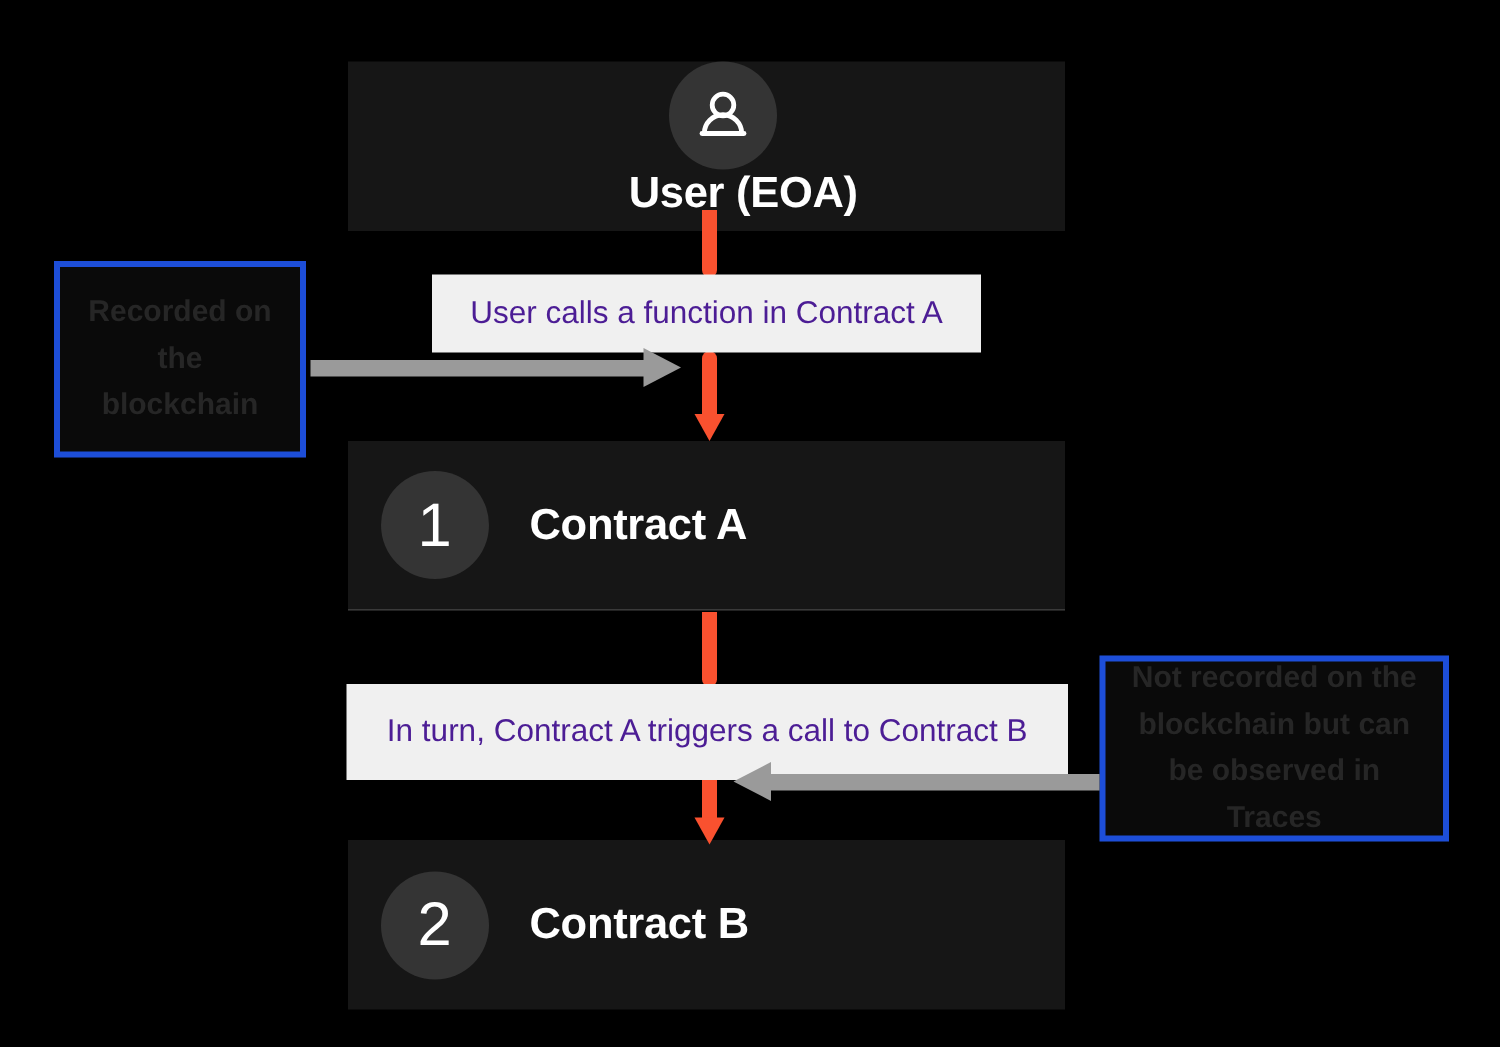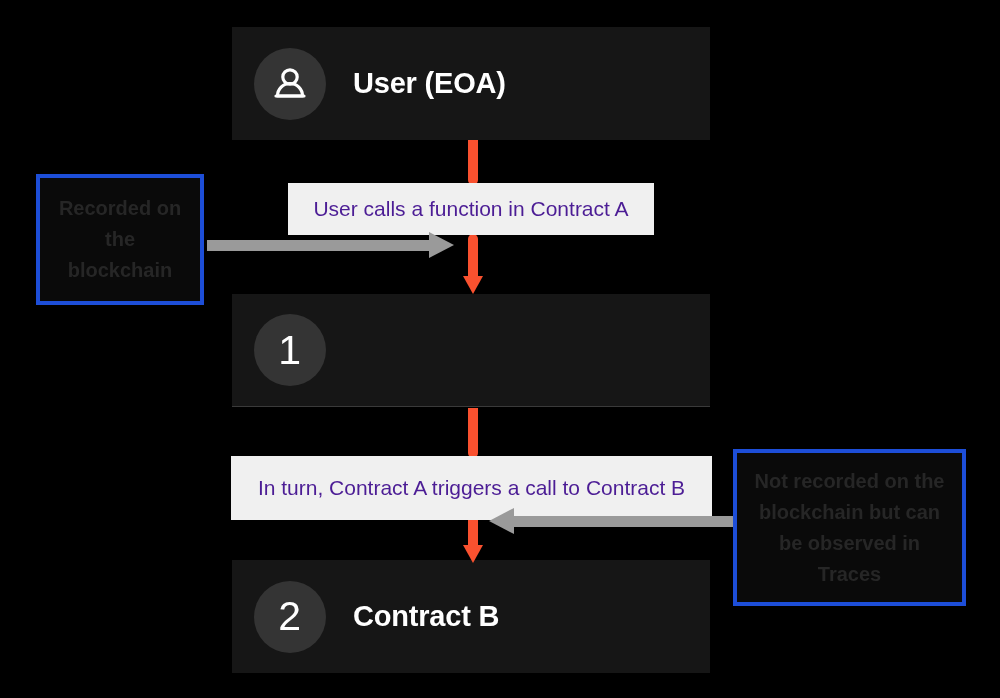"User (EOA)" .node-user { flex-direction: none -> column; top: 27px -> 41px }
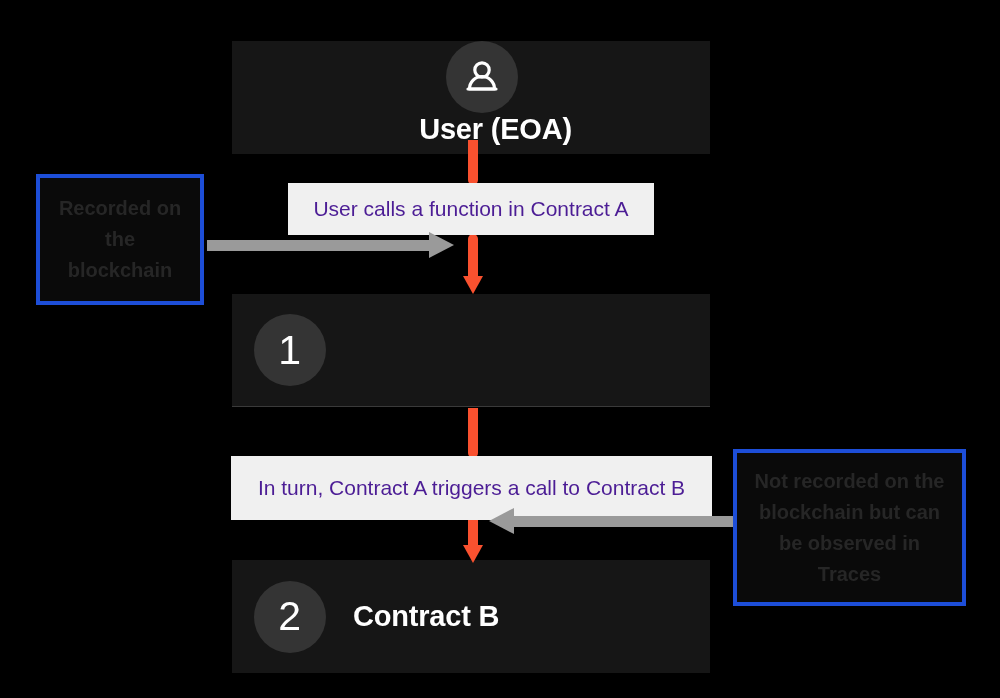"Contract A" div.node-label { html: none -> <div>Contract A</div> }
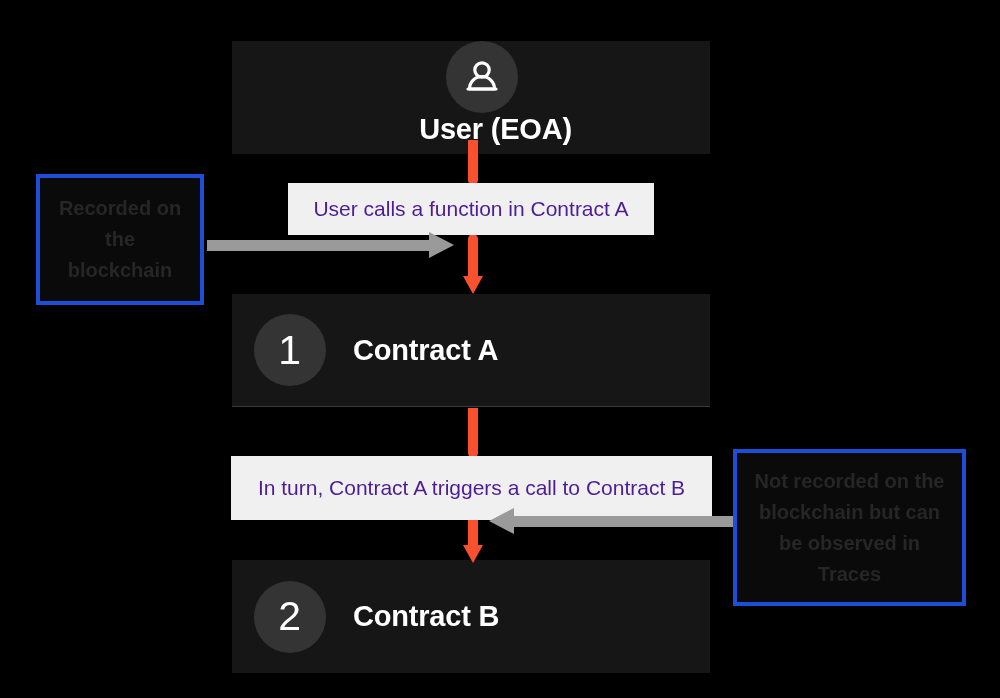"Not recorded on the blockchain" .callout-right { height: 157px -> 124px; margin-top: 12px -> none }
